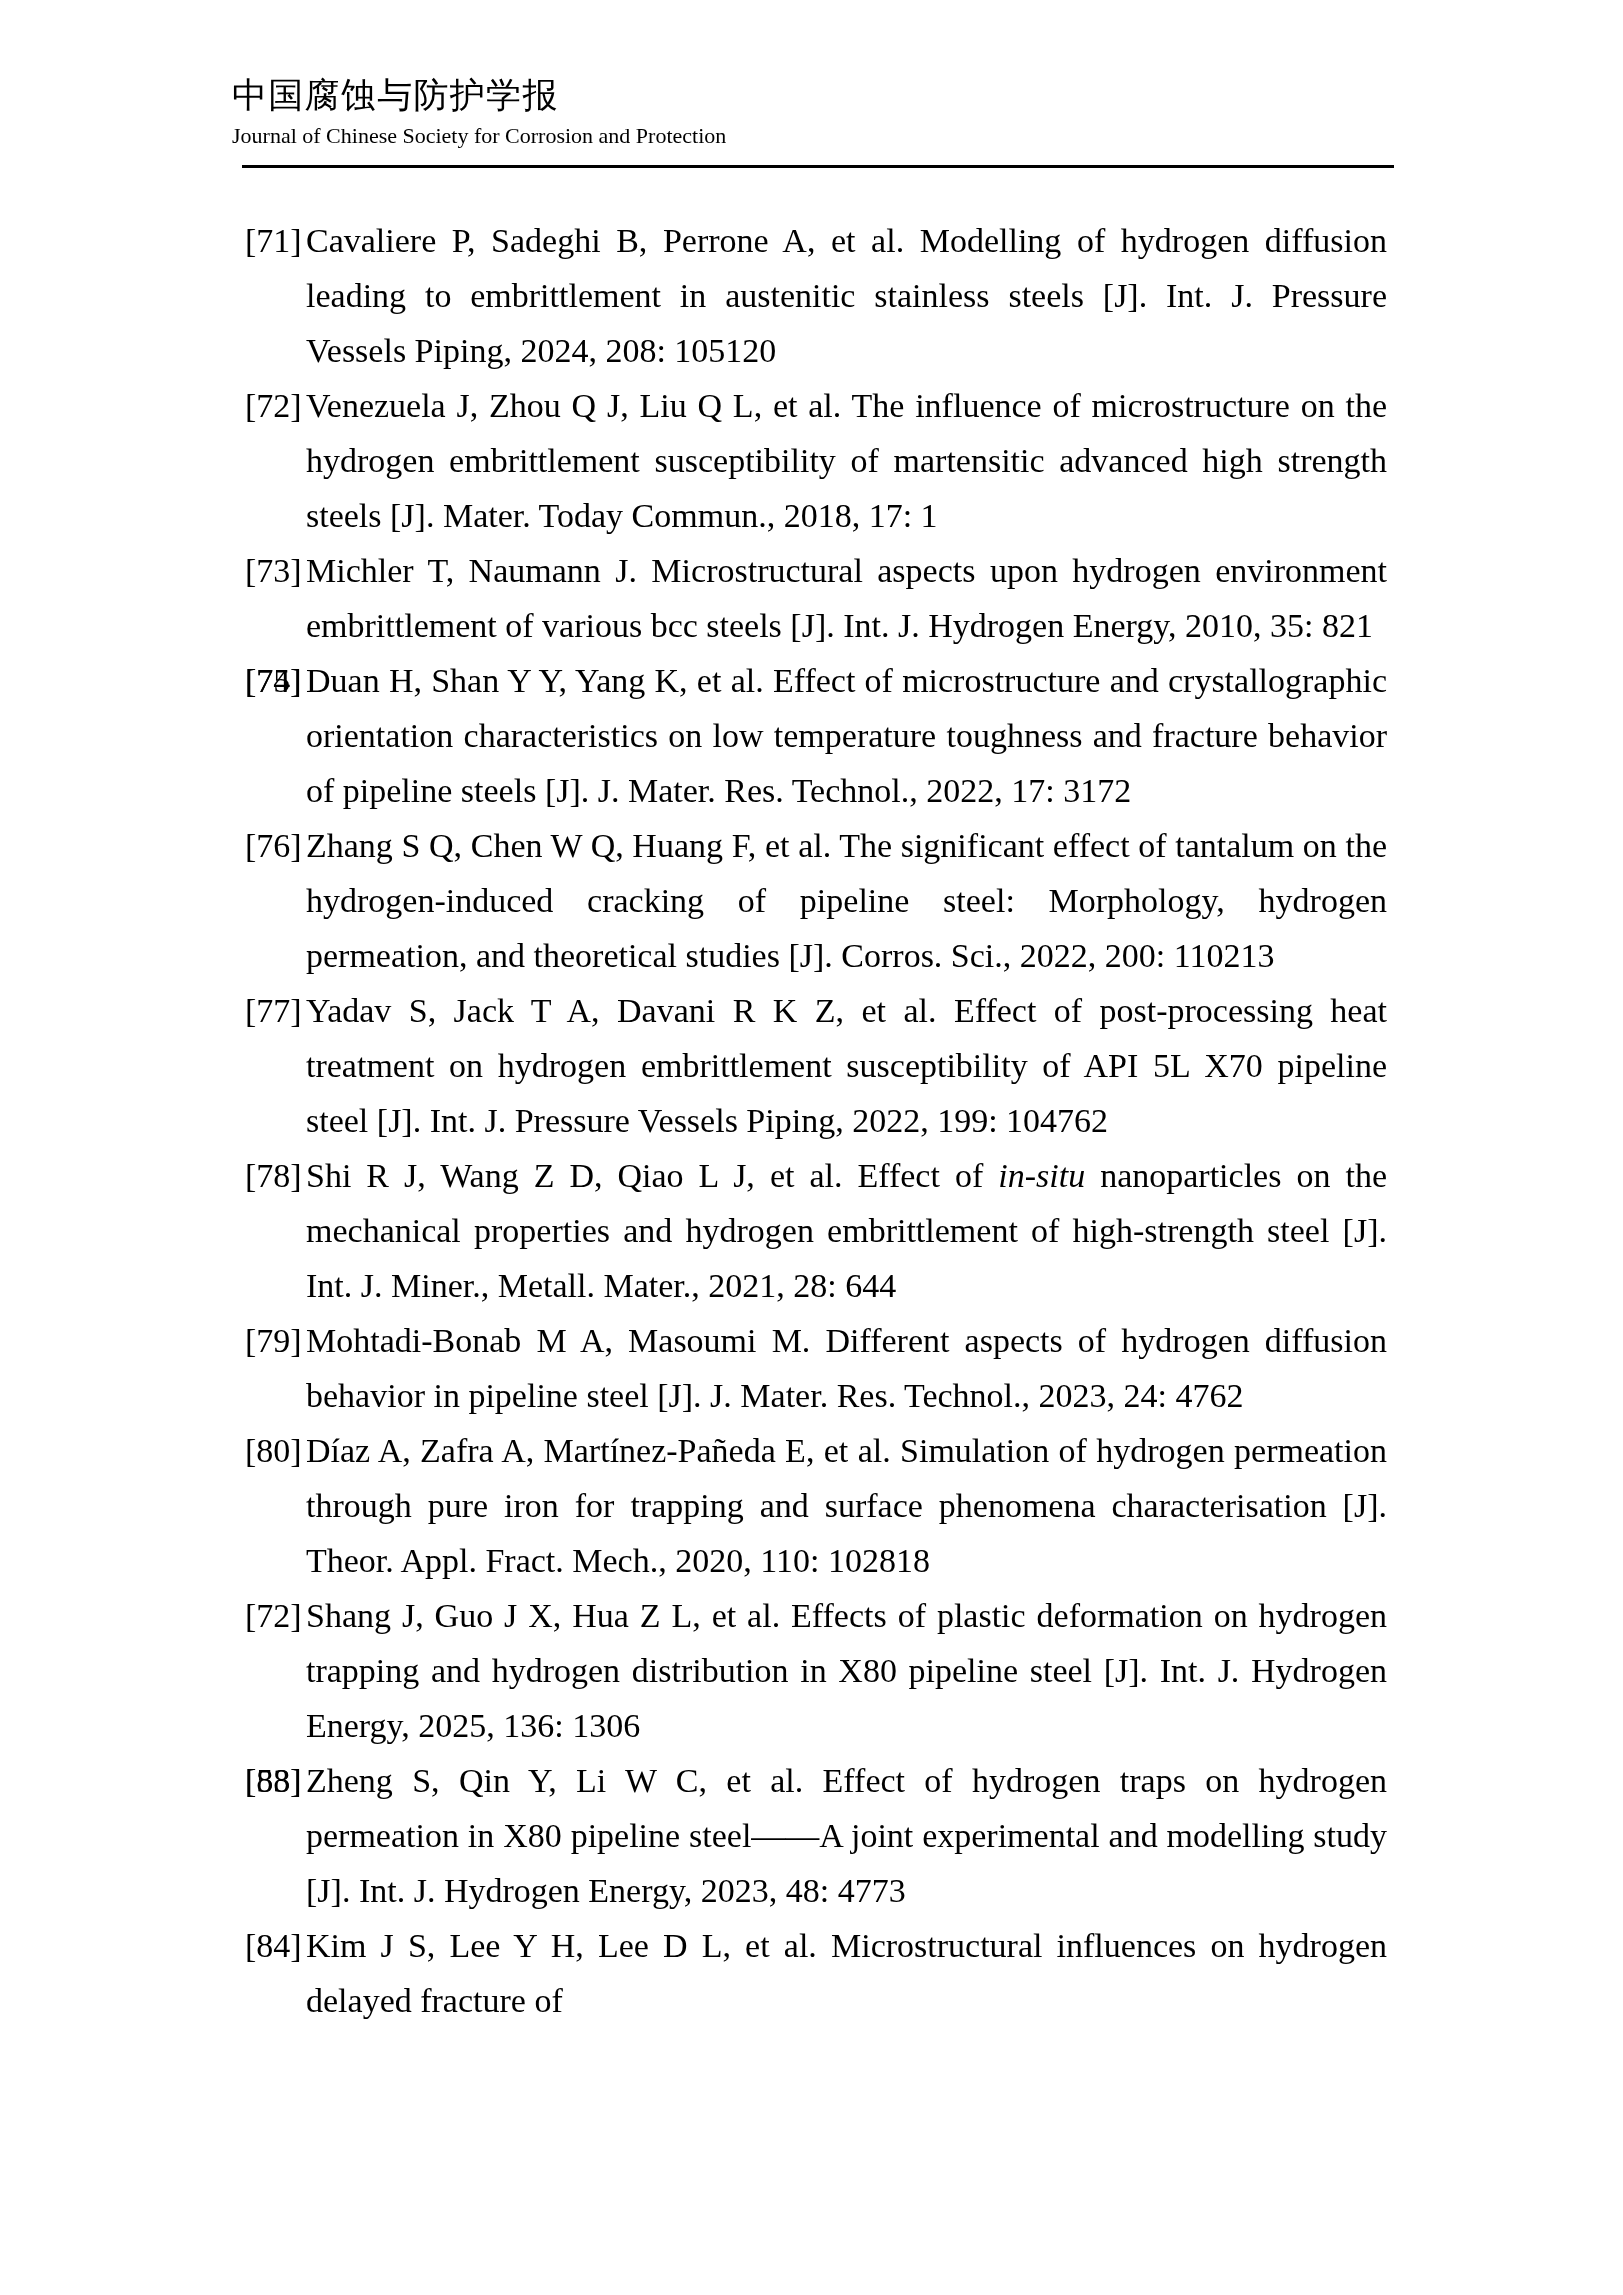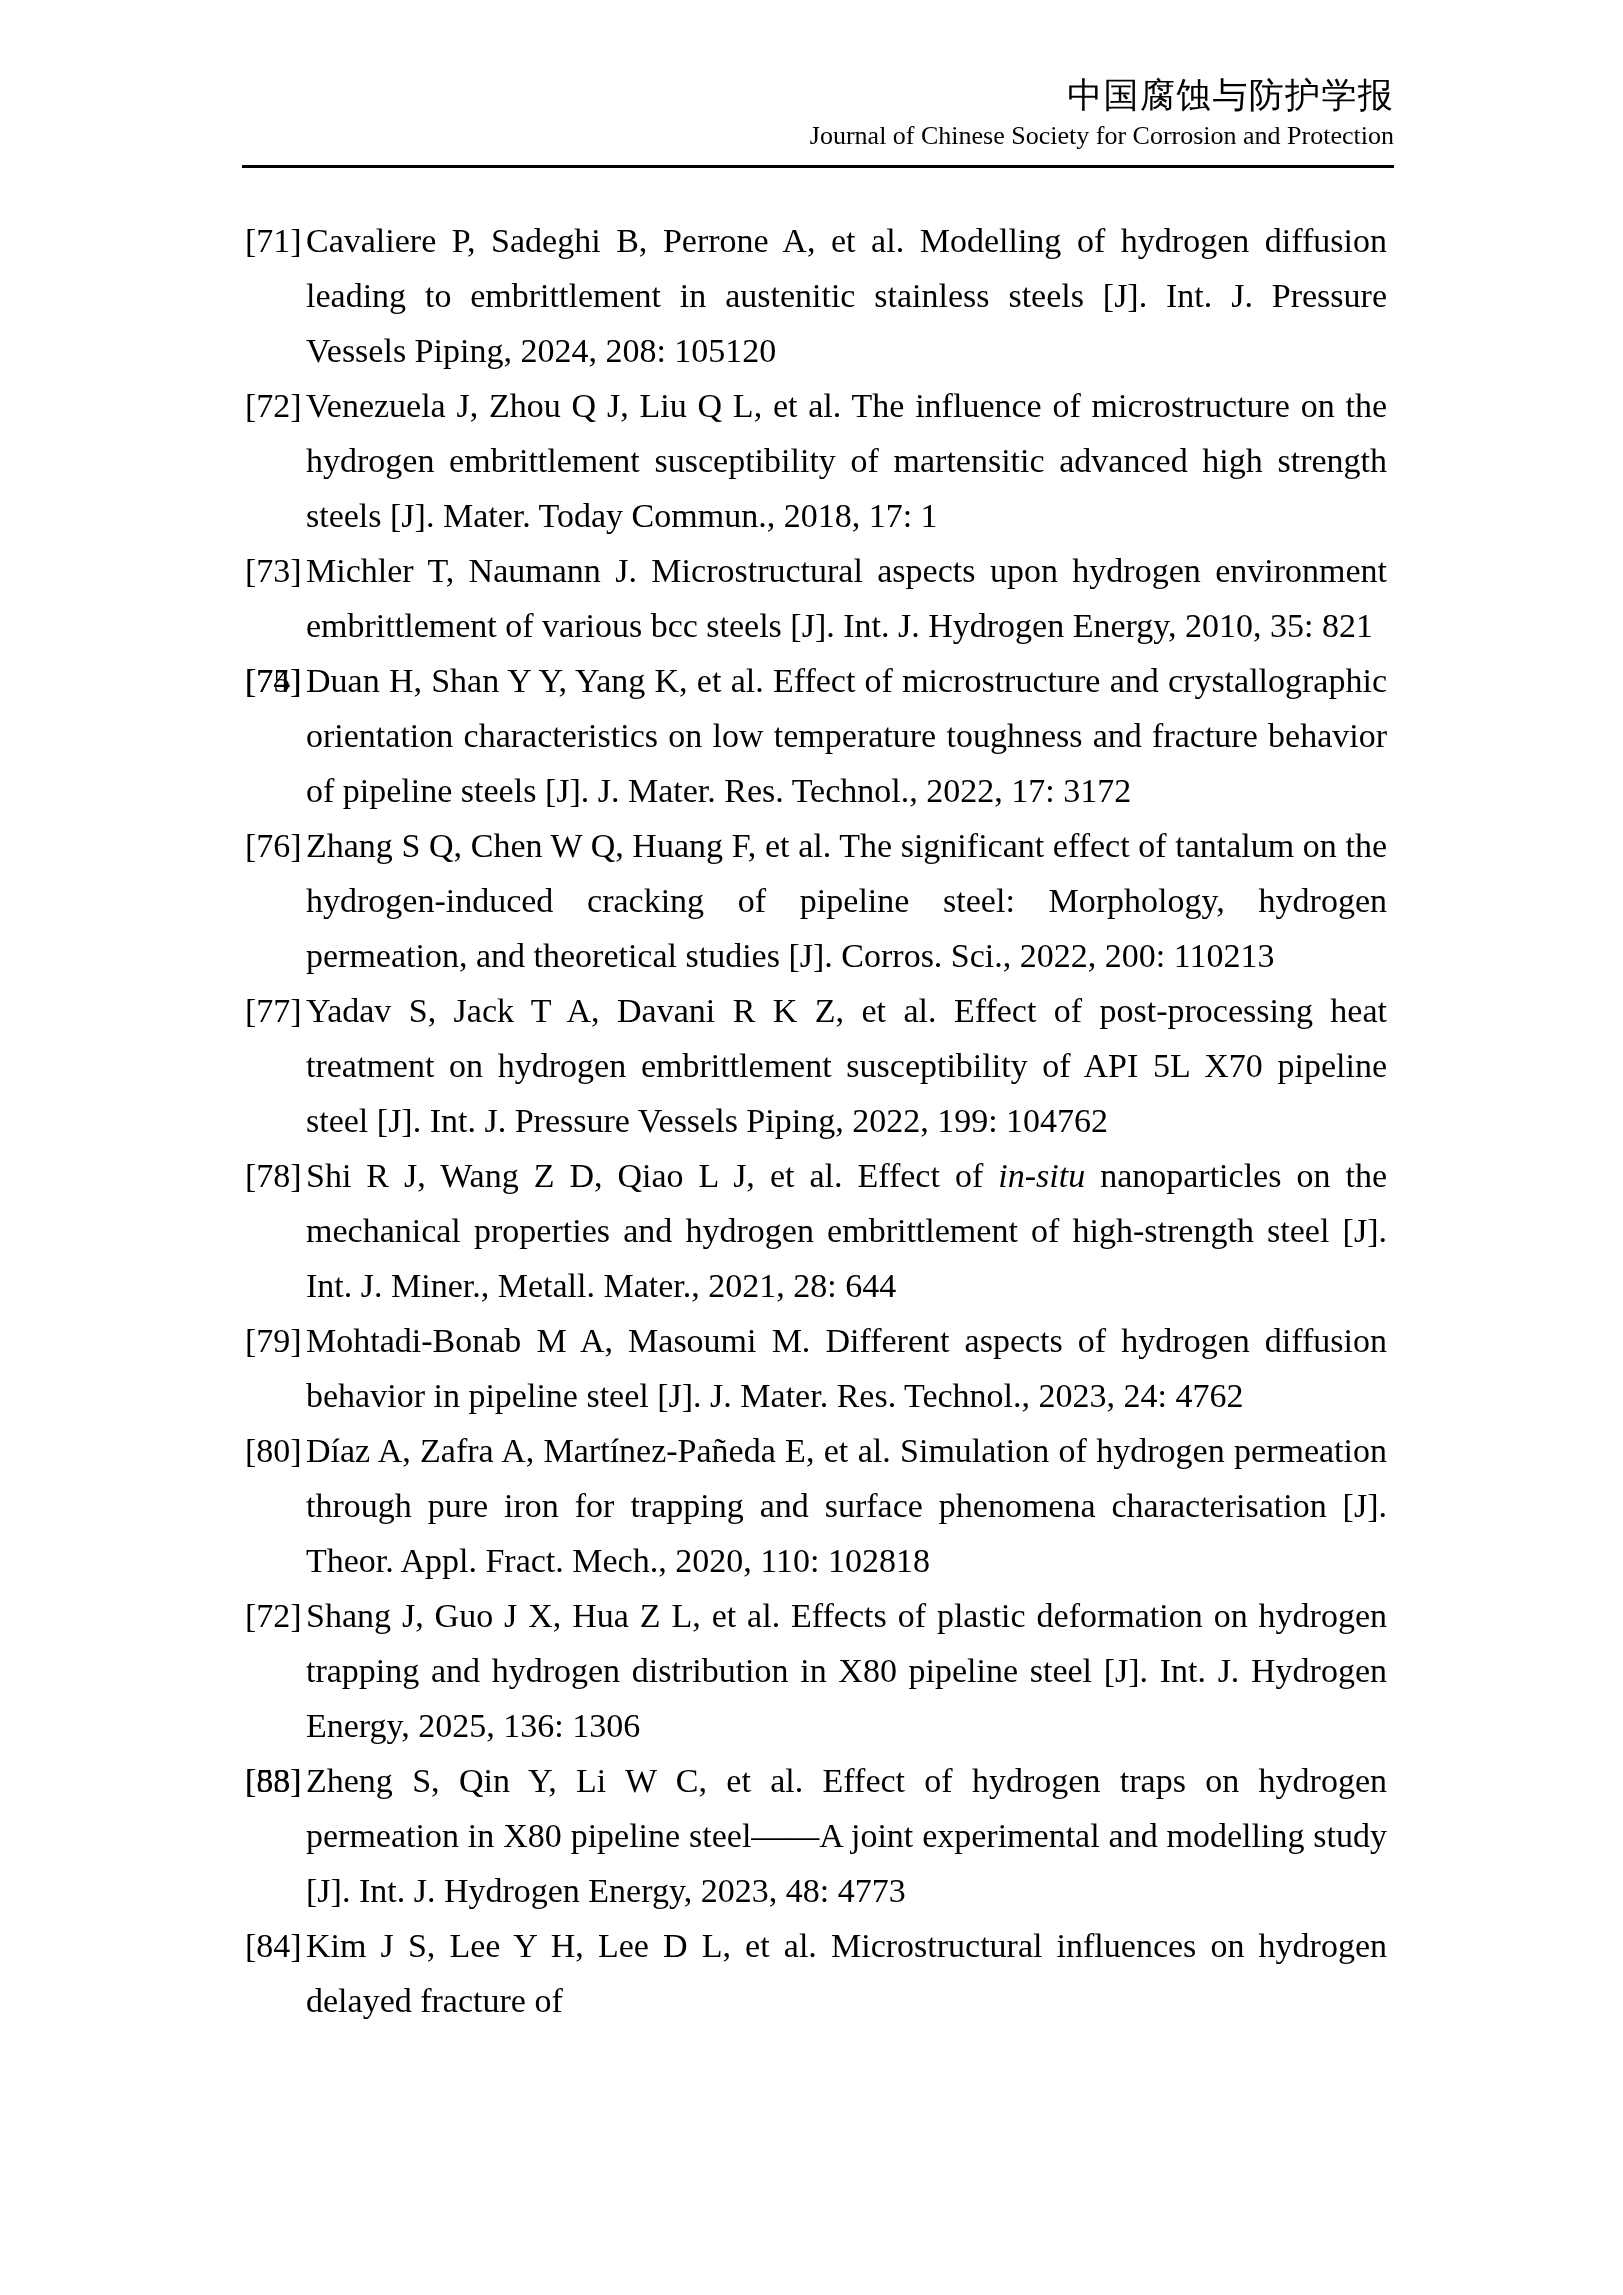"中国腐蚀与防护学报" .header { left: 242px -> 232px; text-align: right -> left }
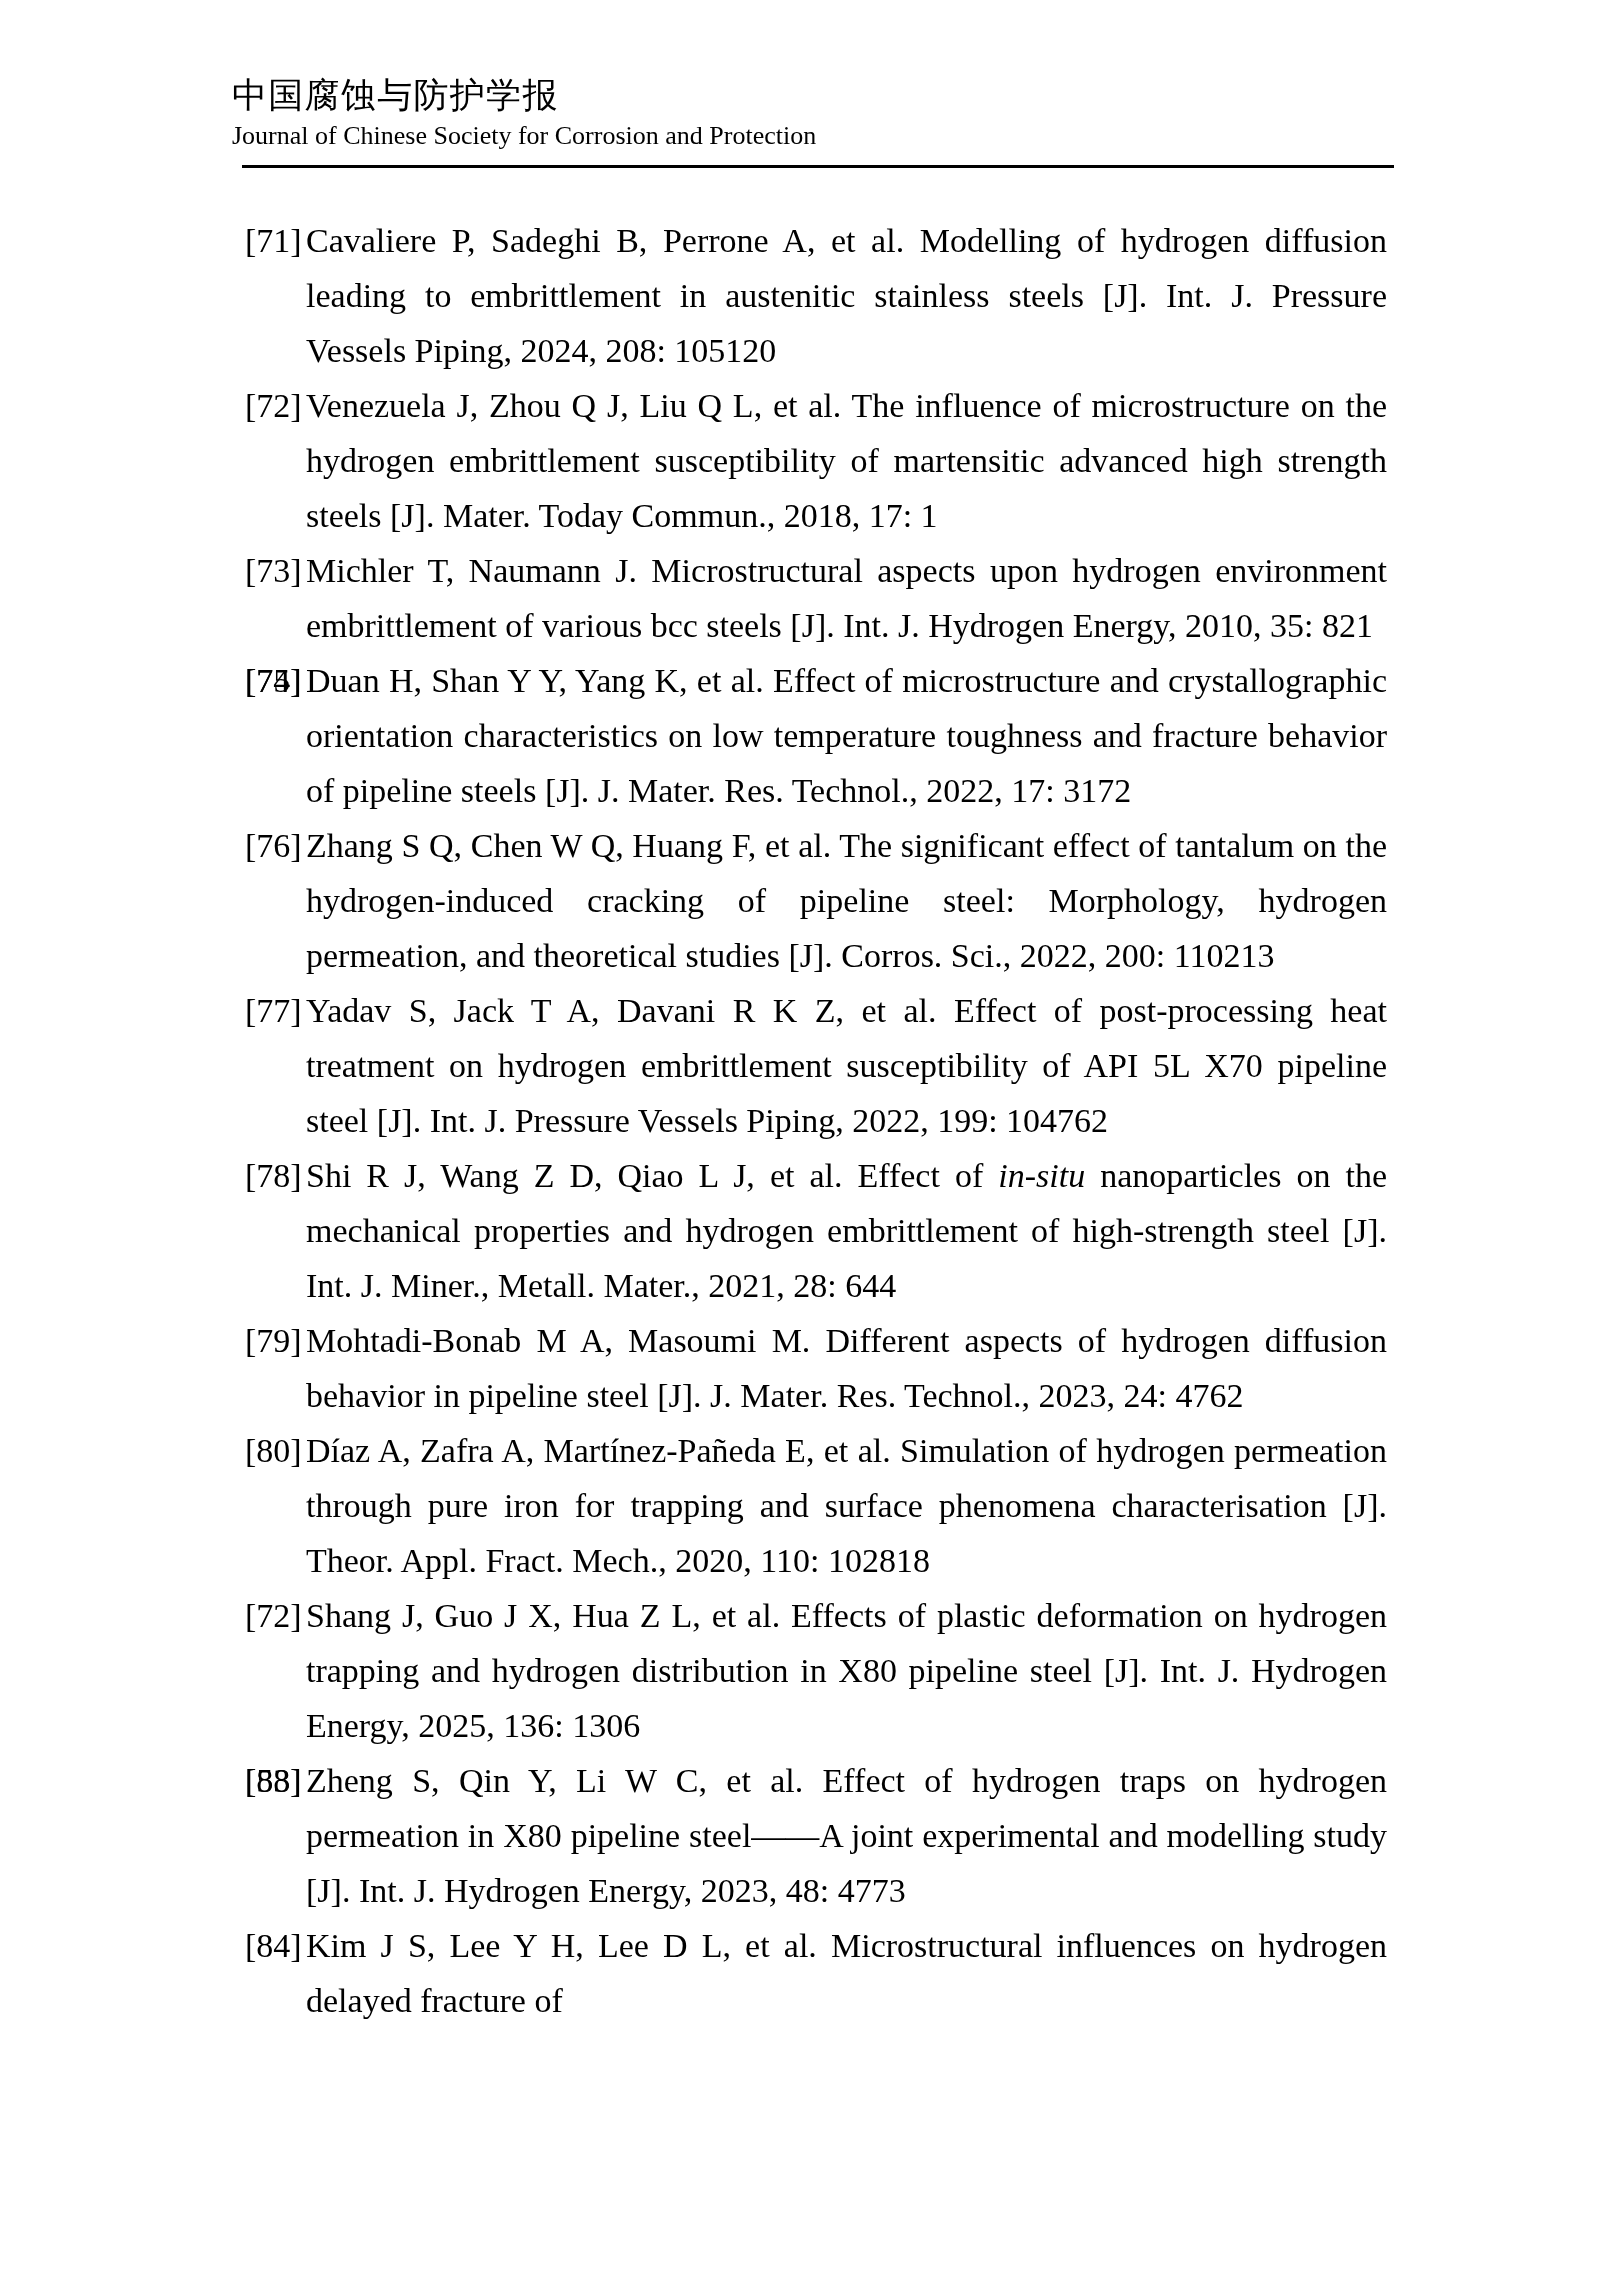"Journal of Chinese Society for" .header-en { font-size: 26px -> 22px }
